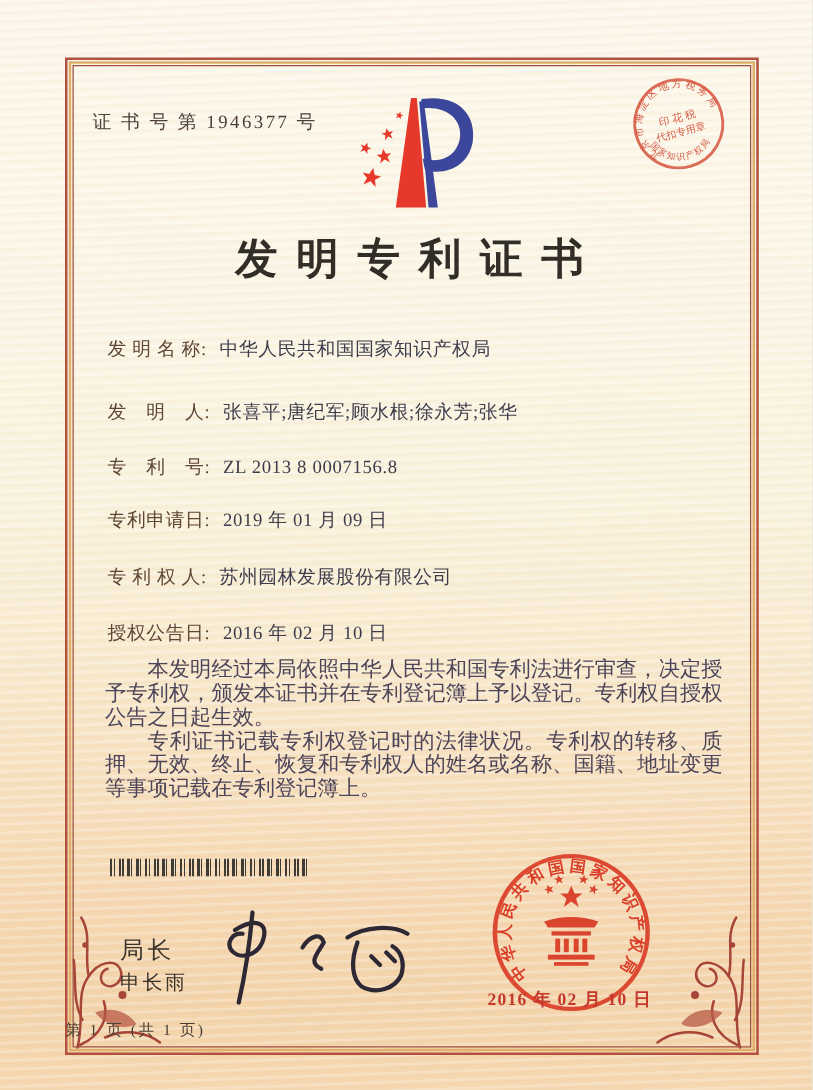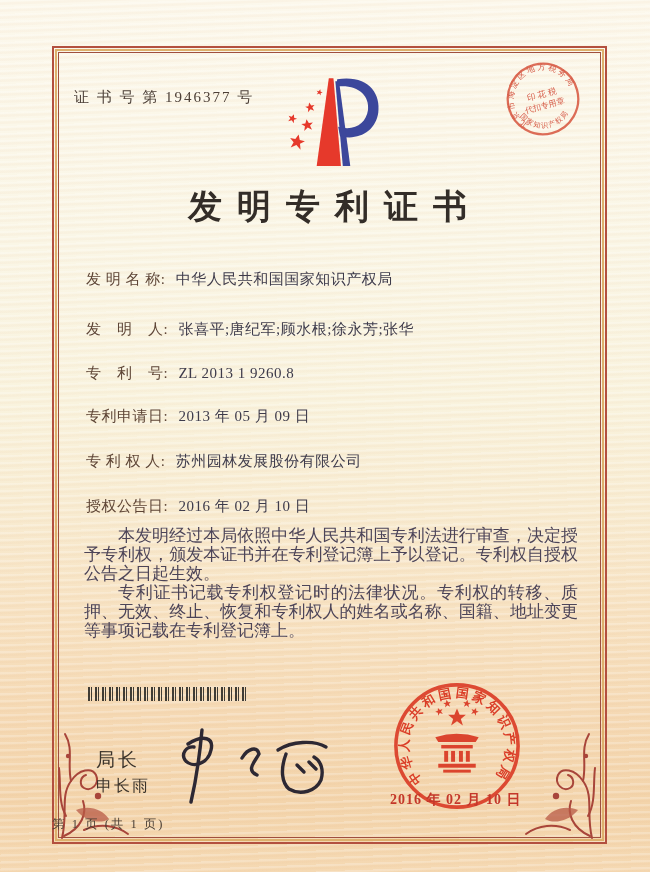"ZL 2013 1 9260.8" span.val { text: 1 9260.8 -> 8 0007156.8 }
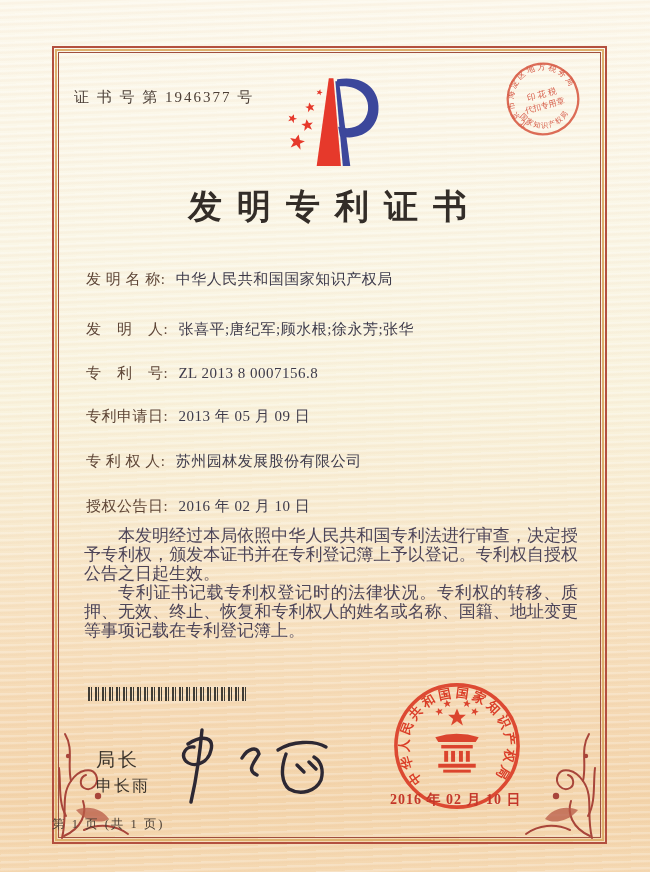"2013 年 05 月 09" span.val { text: 2013 年 05 -> 2019 年 01 }
